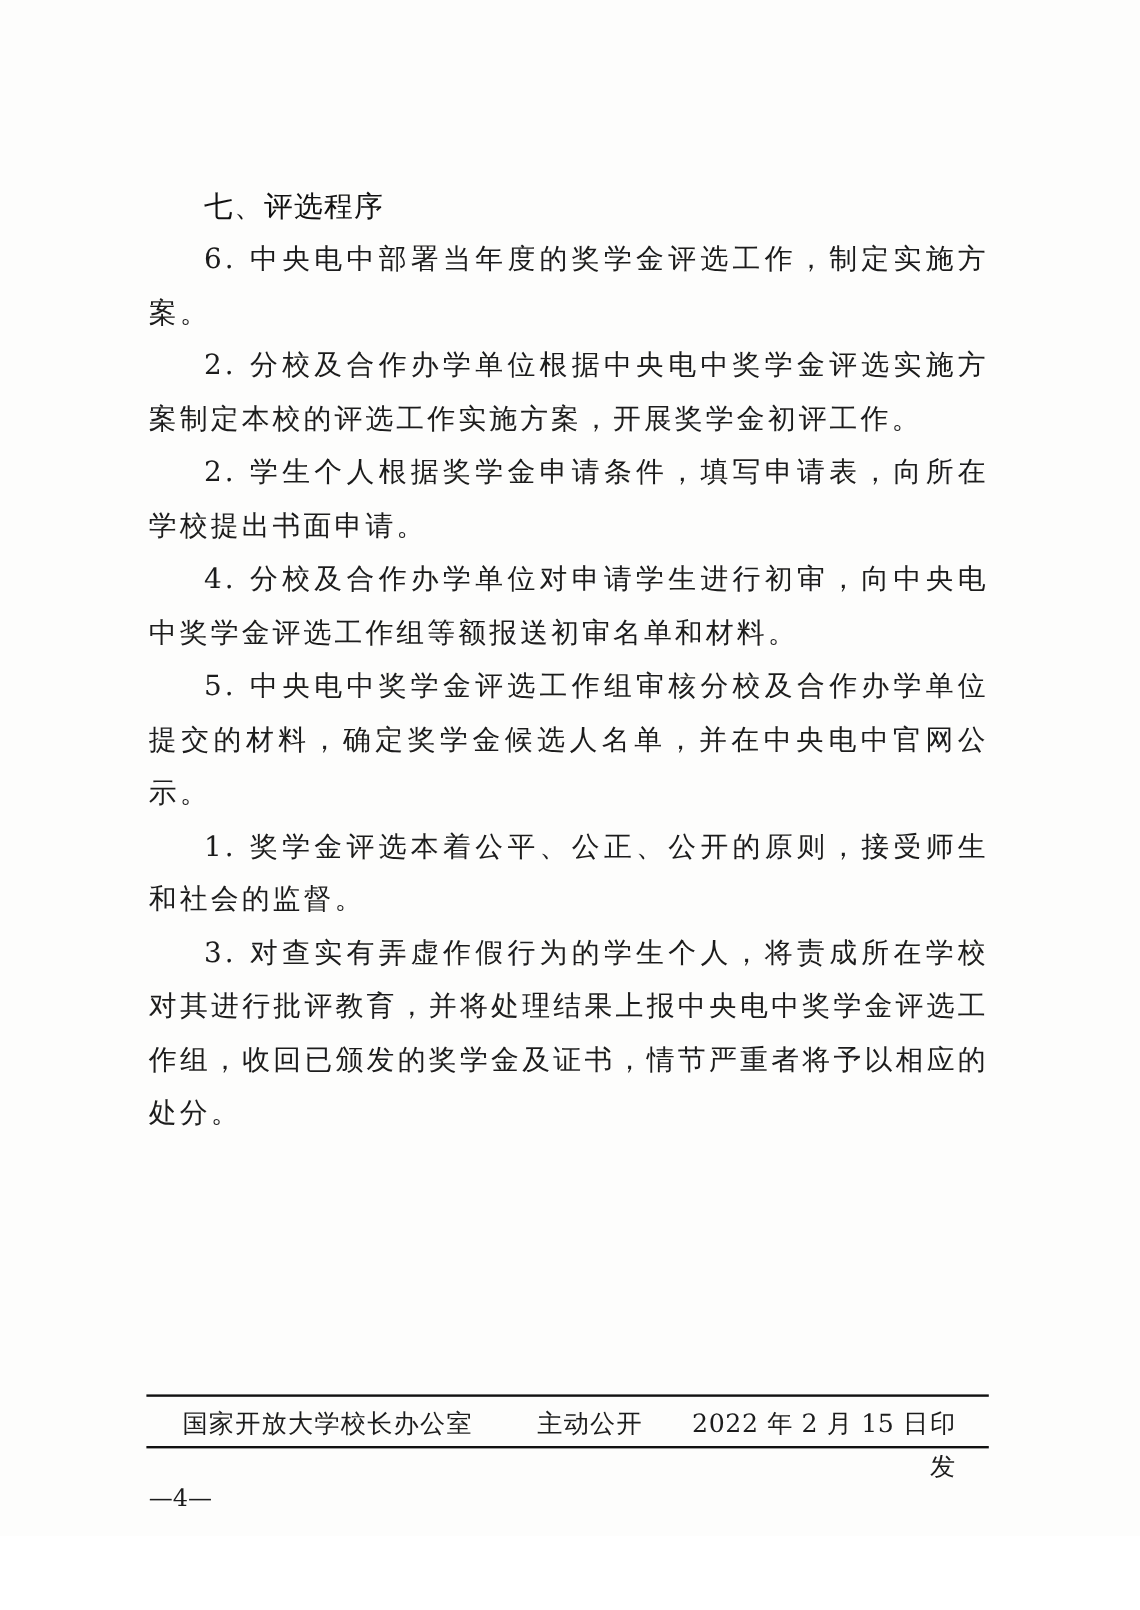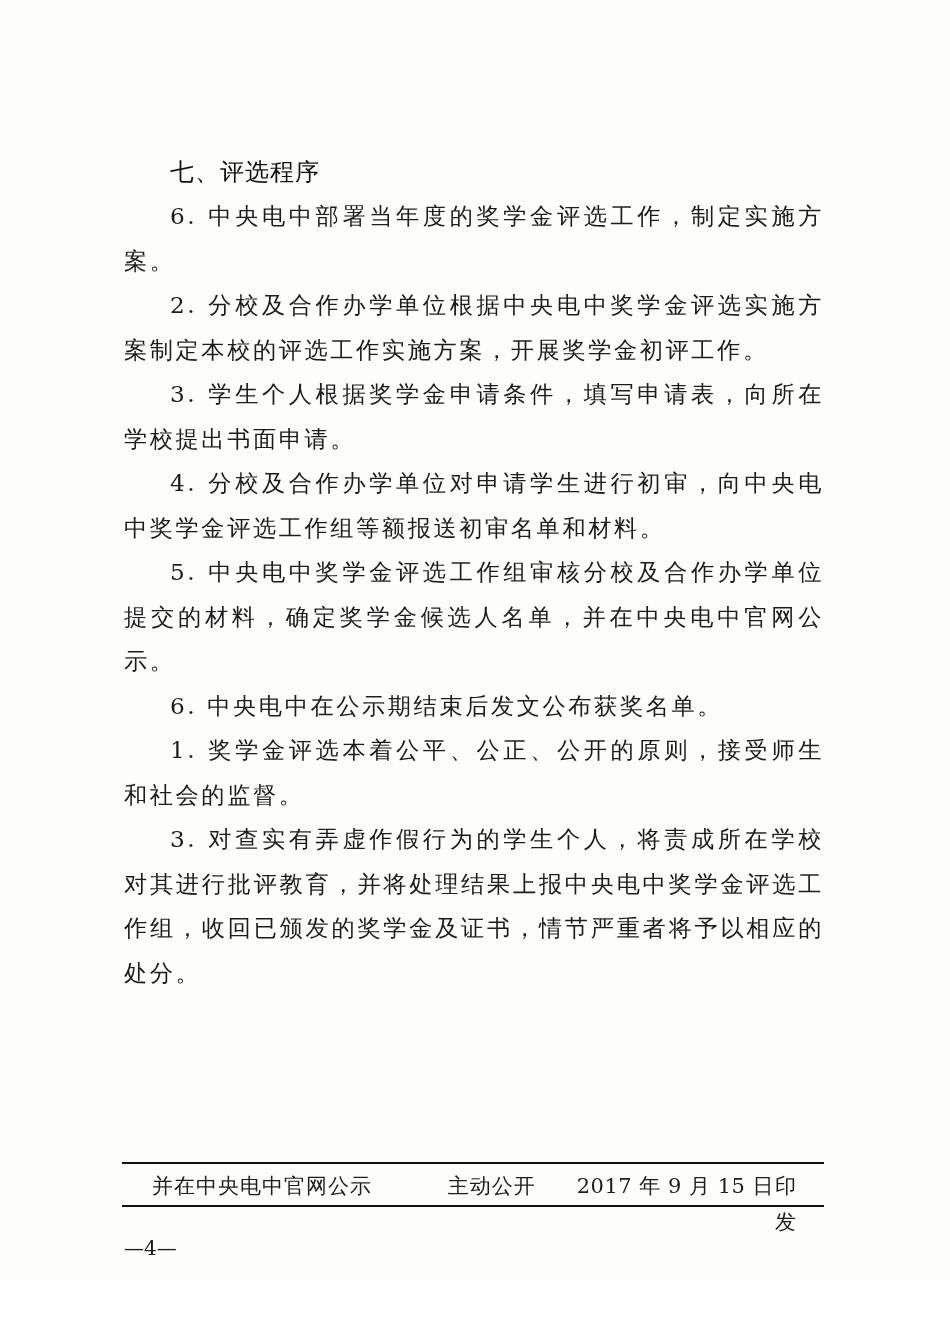"3. 学生个人根据奖学金申请条件，填写申请表，向所在学校提出书面申请。" p.para { text: 3 -> 2 }
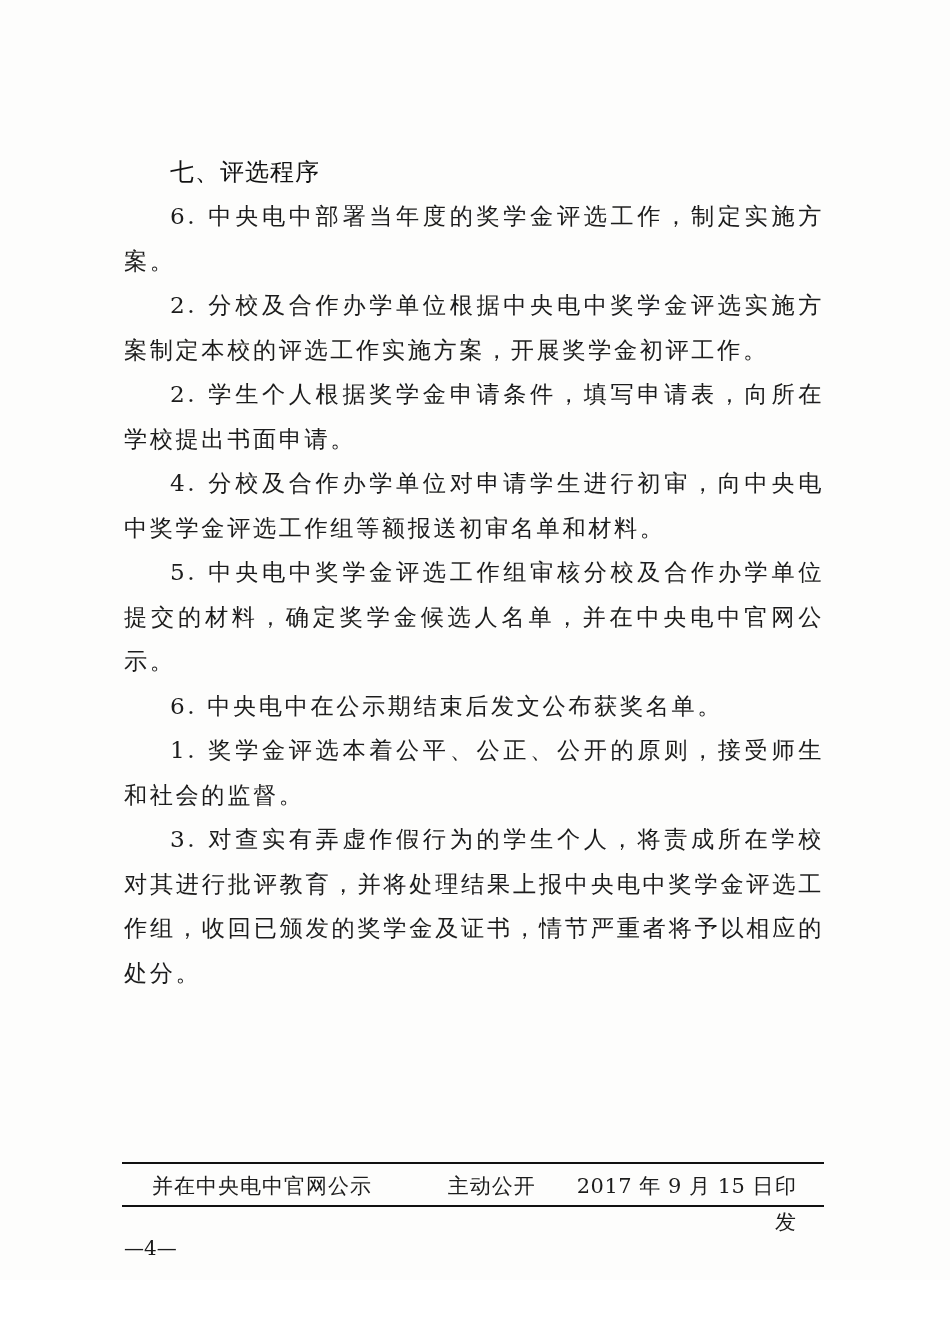"6. 中央电中在公示期结束后发文公布获奖名单。" p.para { html: <p>6. 中央电中在公示期结束后发文公布获奖名单。</p> -> none }
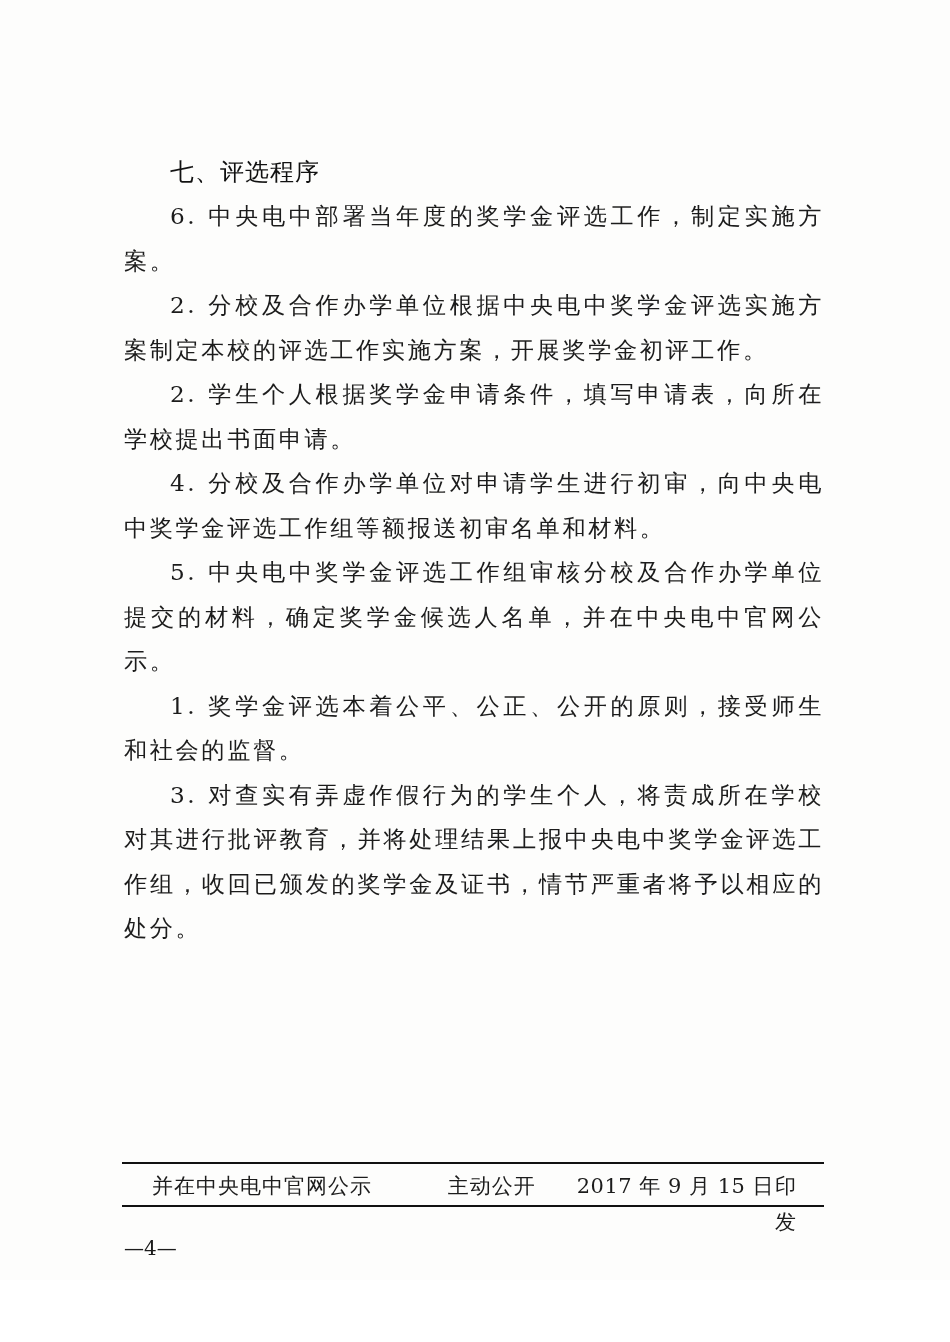"并在中央电中官网公示" span.issuer { text: 并在中央电中官网公示 -> 国家开放大学校长办公室 }
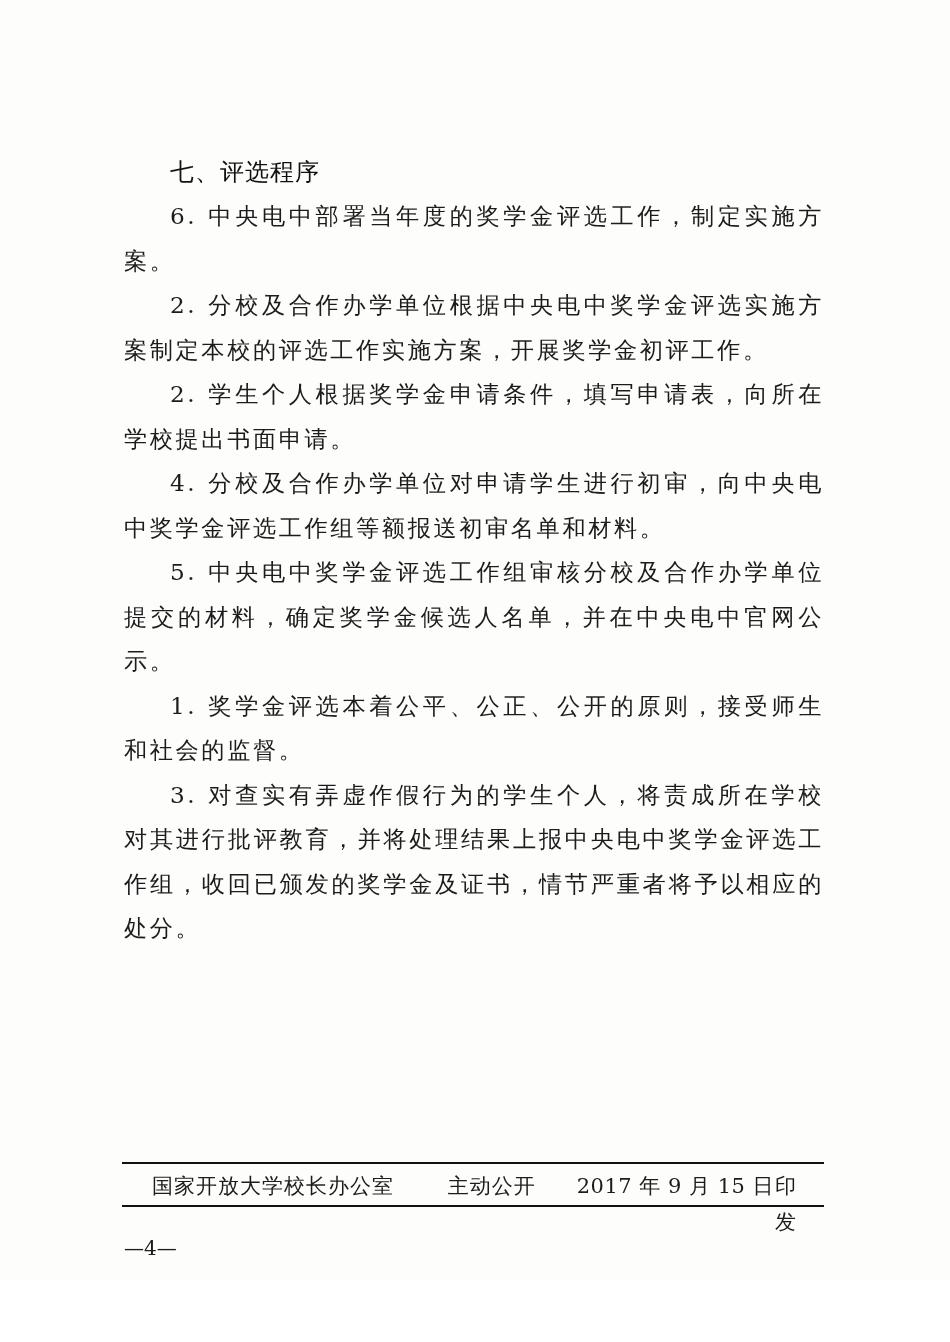"2017 年 9 月 15" span.date { text: 2017 年  9 -> 2022 年  2 }
